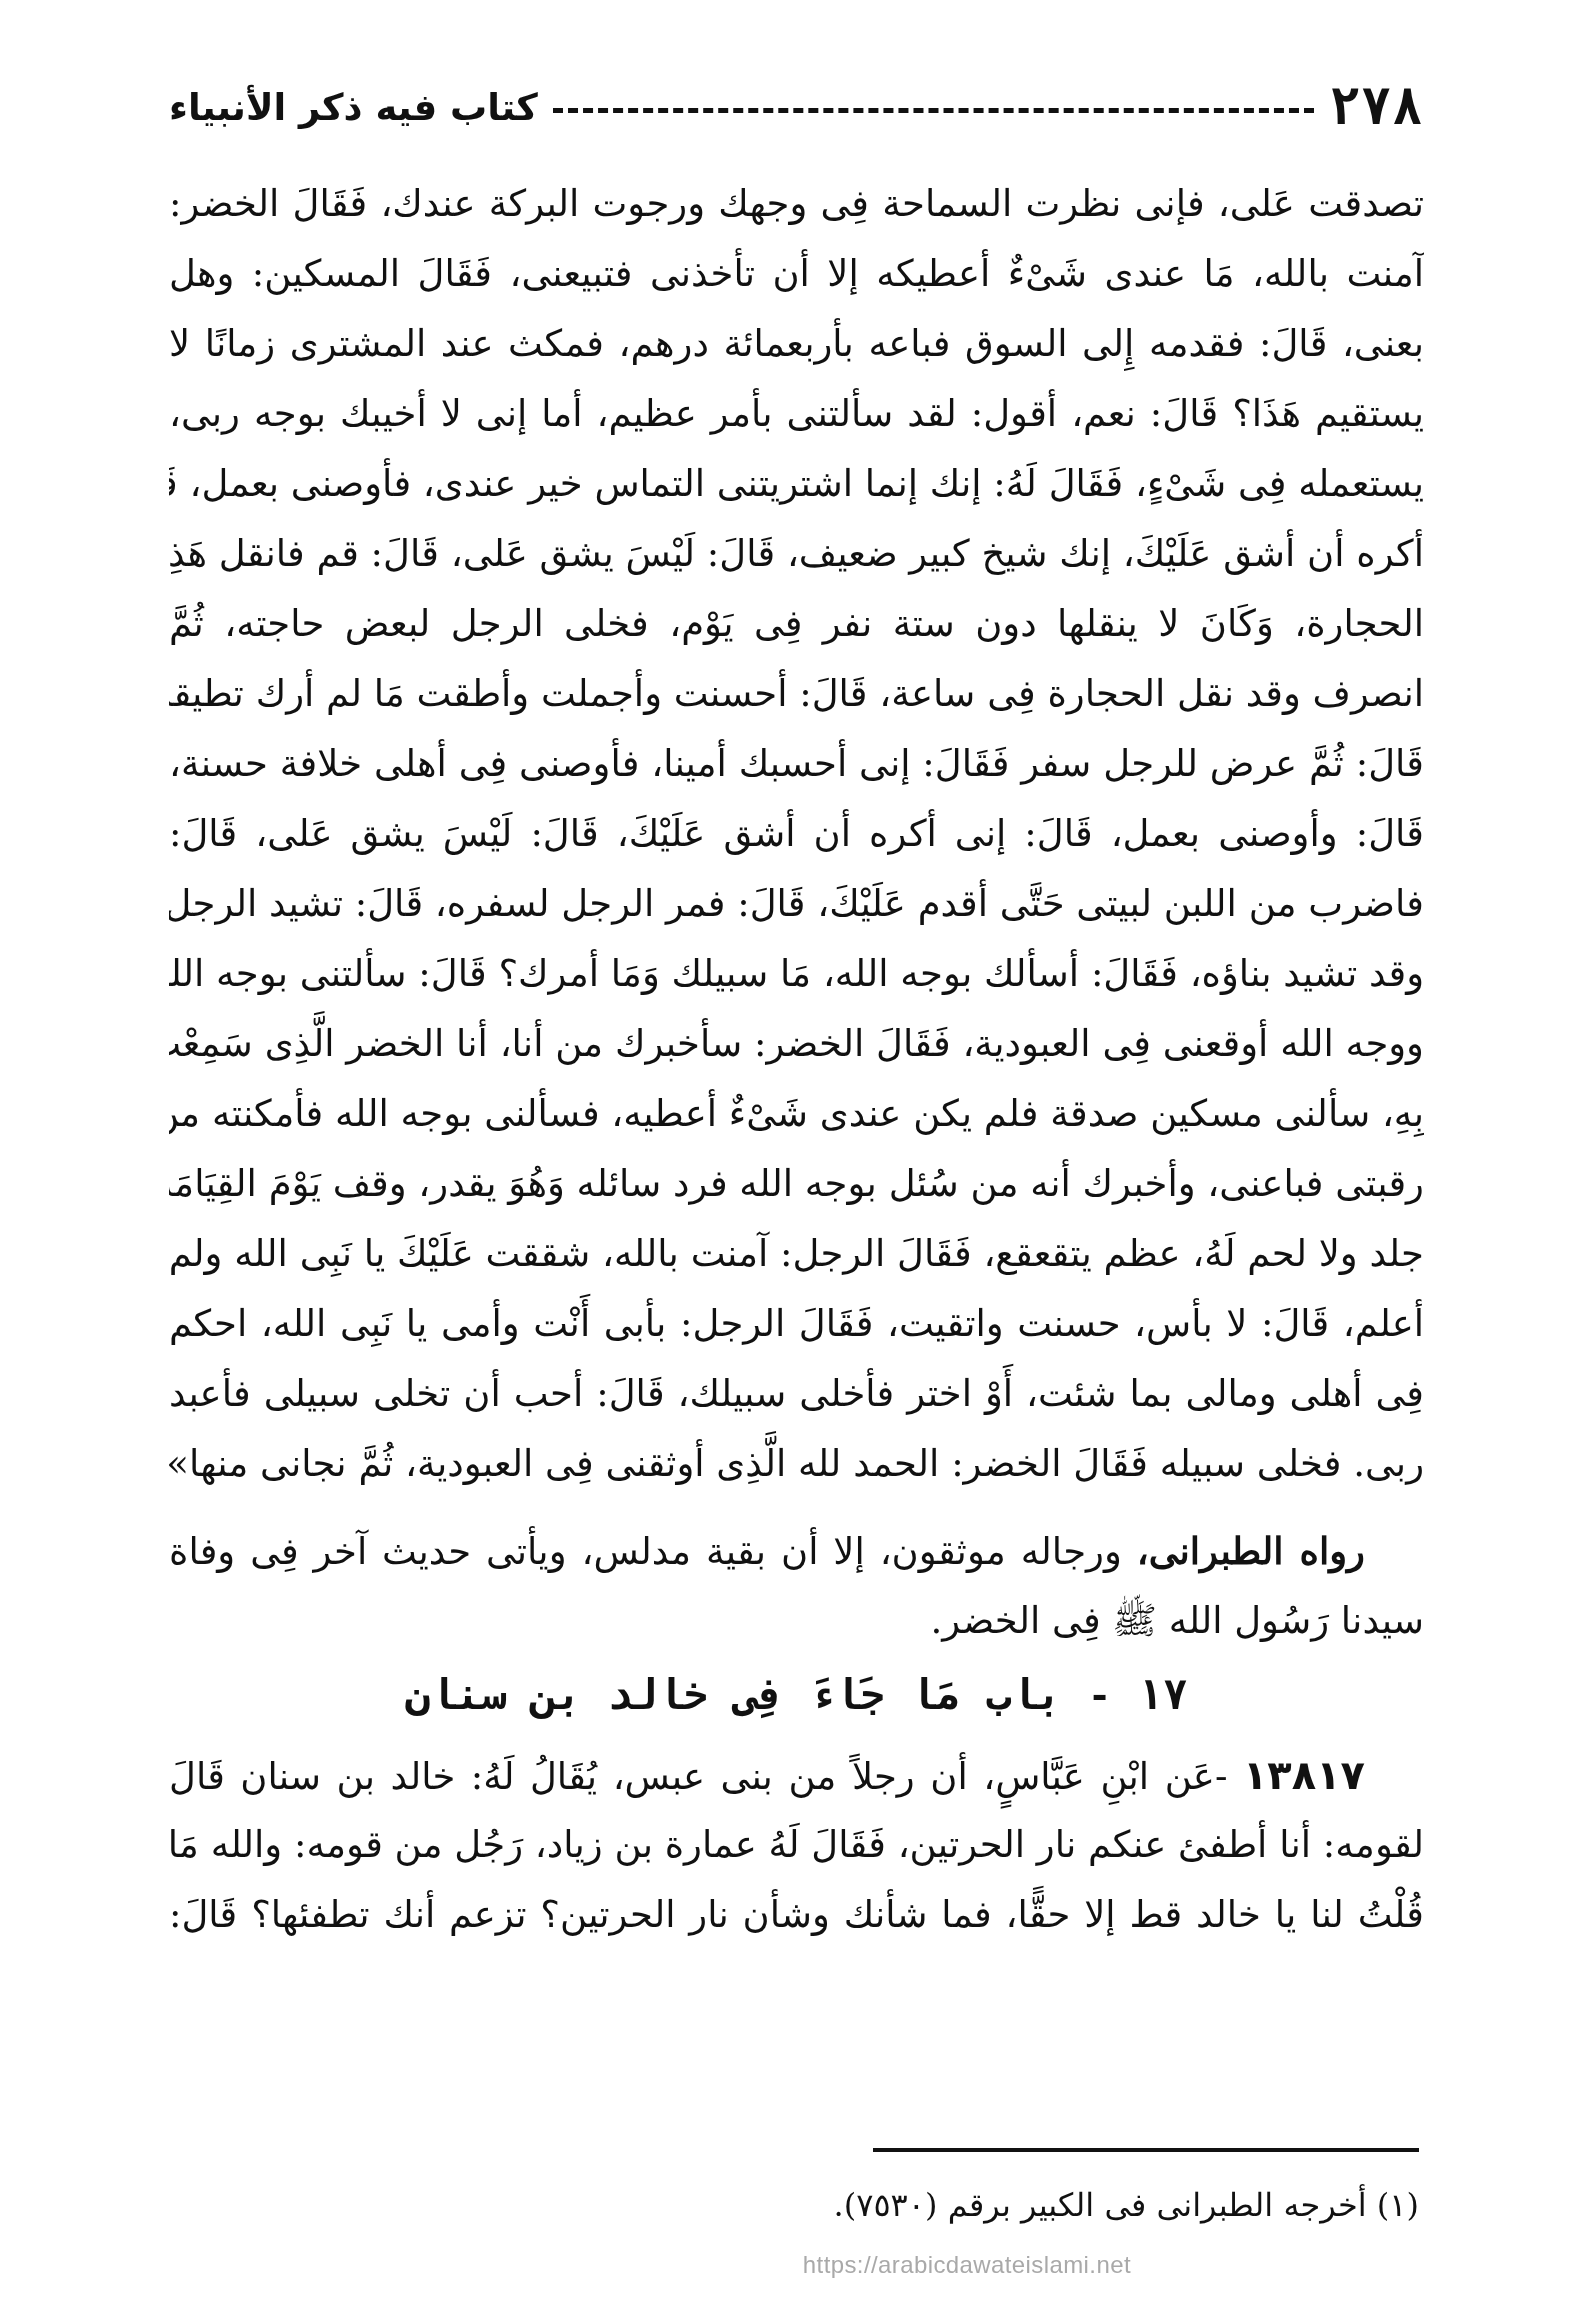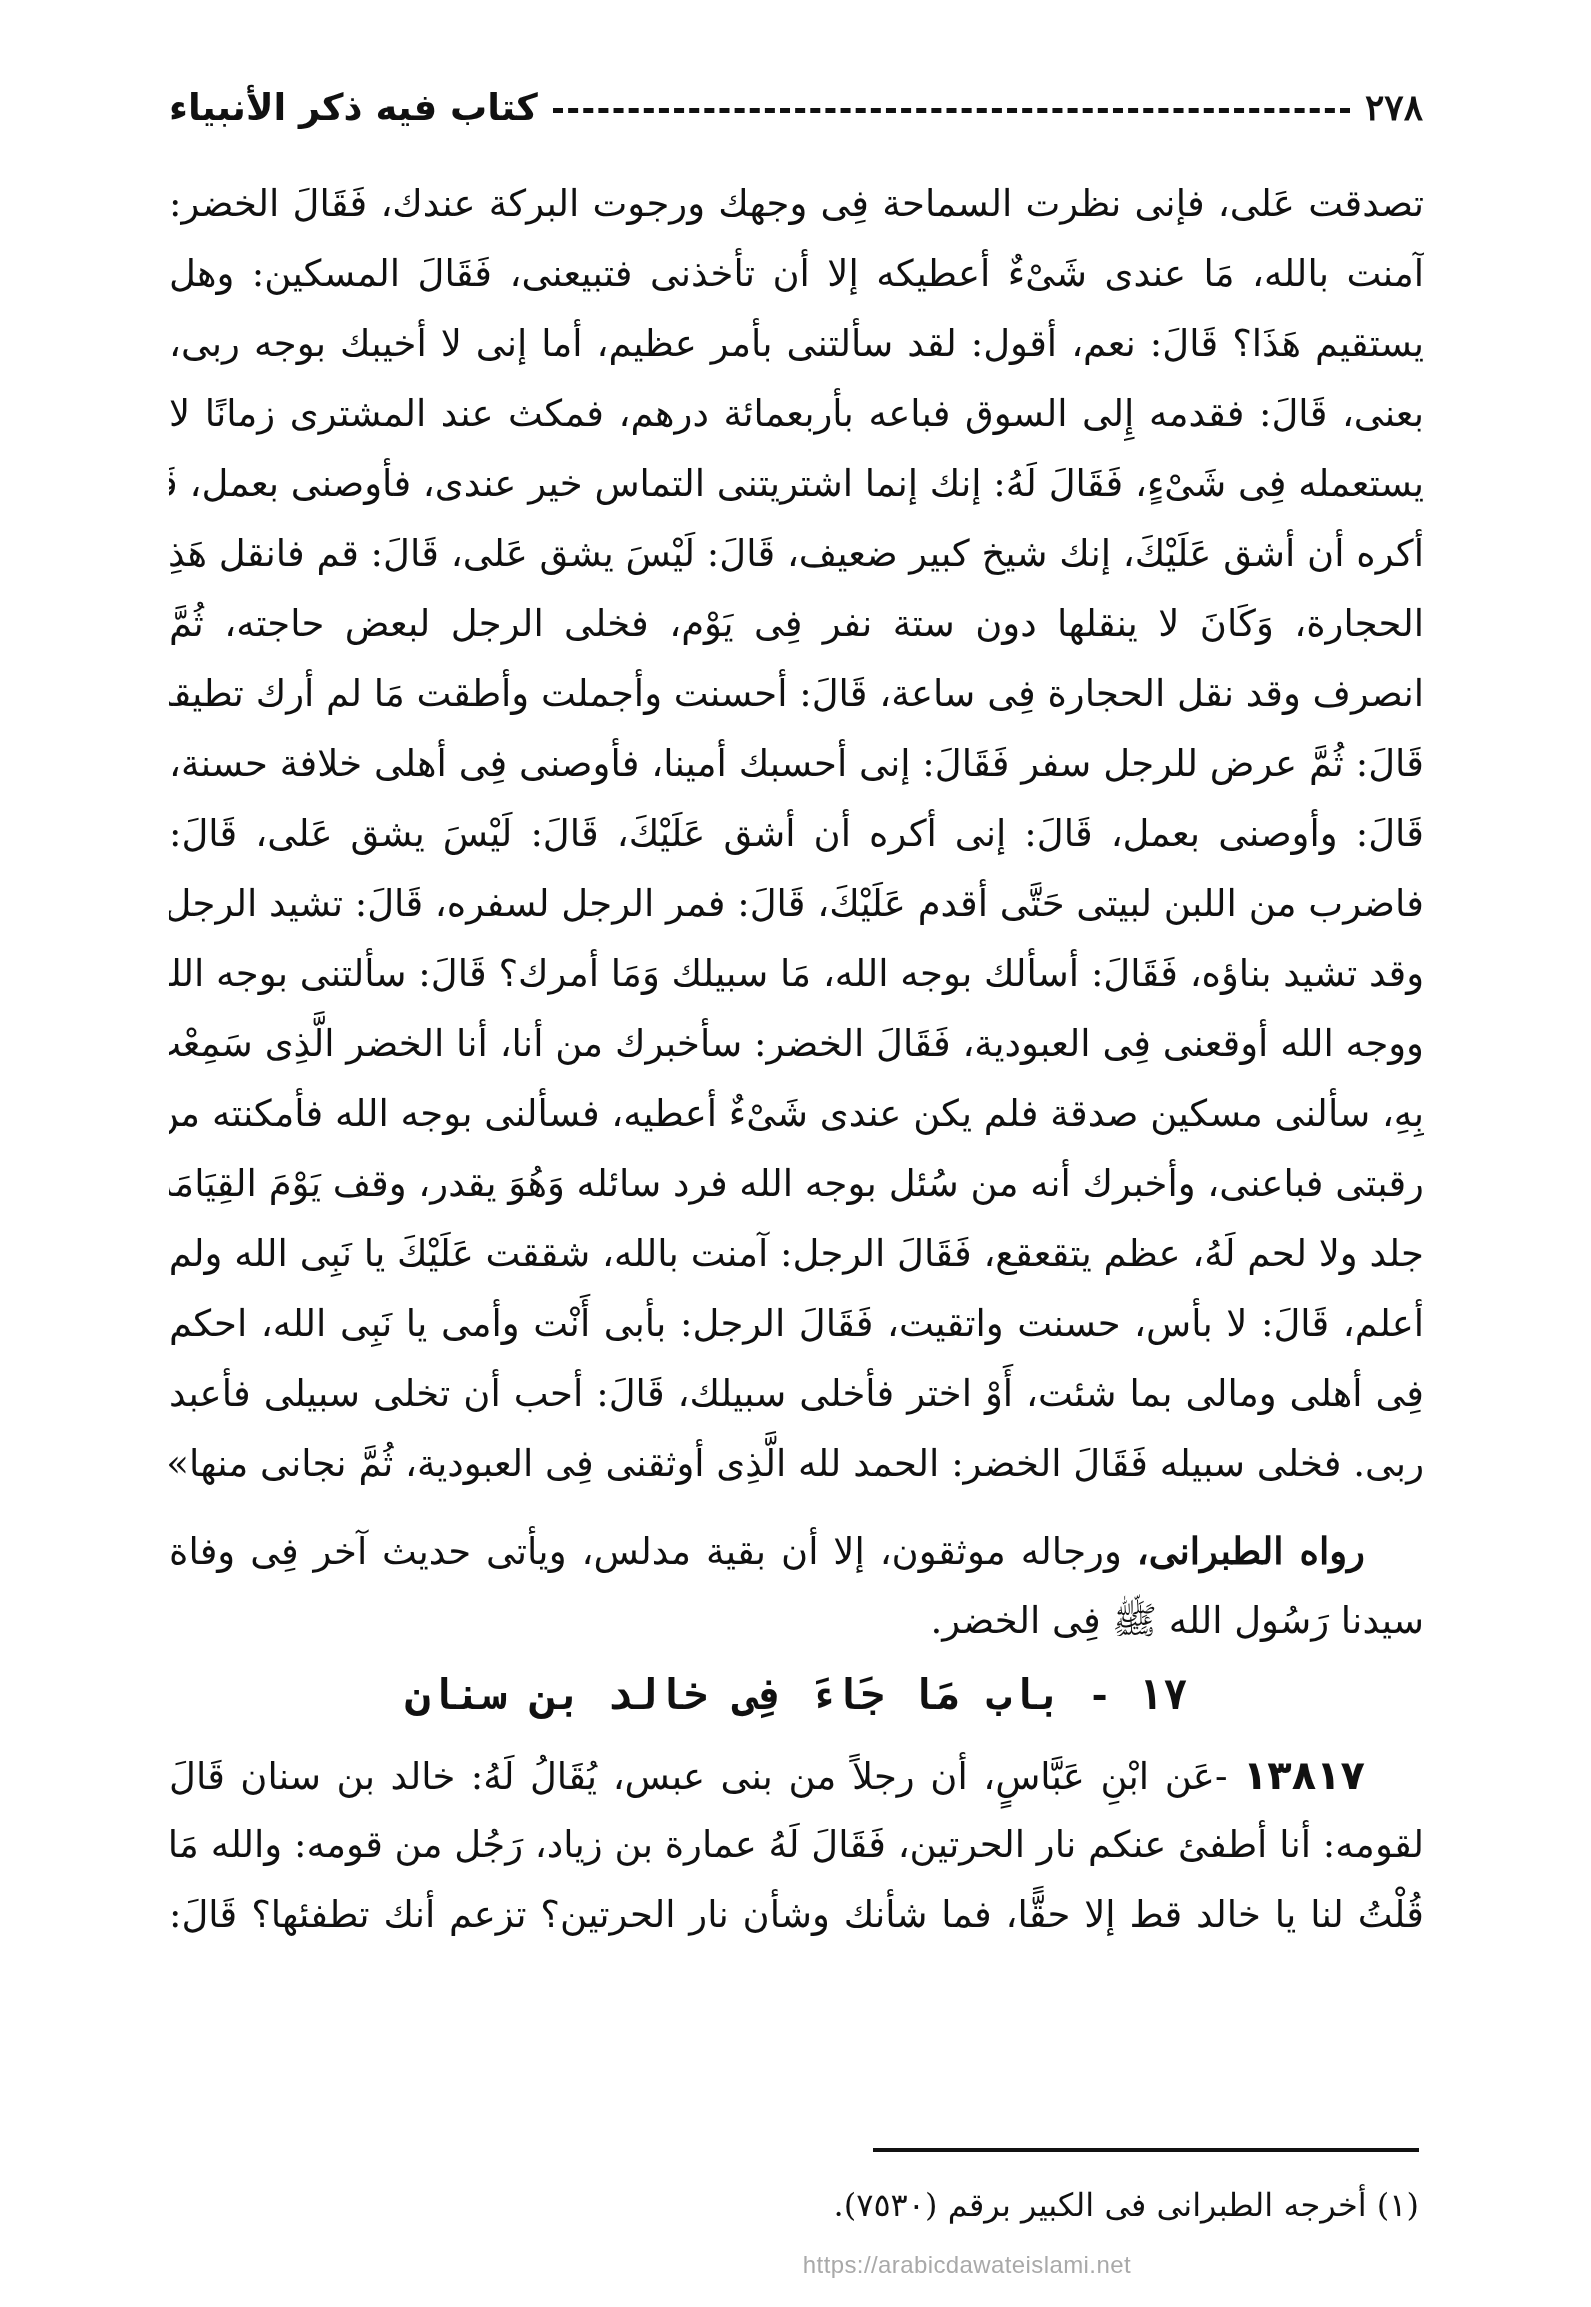"٢٧٨" .header .pno { font-family: Liberation Sans, sans-serif -> Liberation Mono, monospace; font-size: 36px -> 52px }
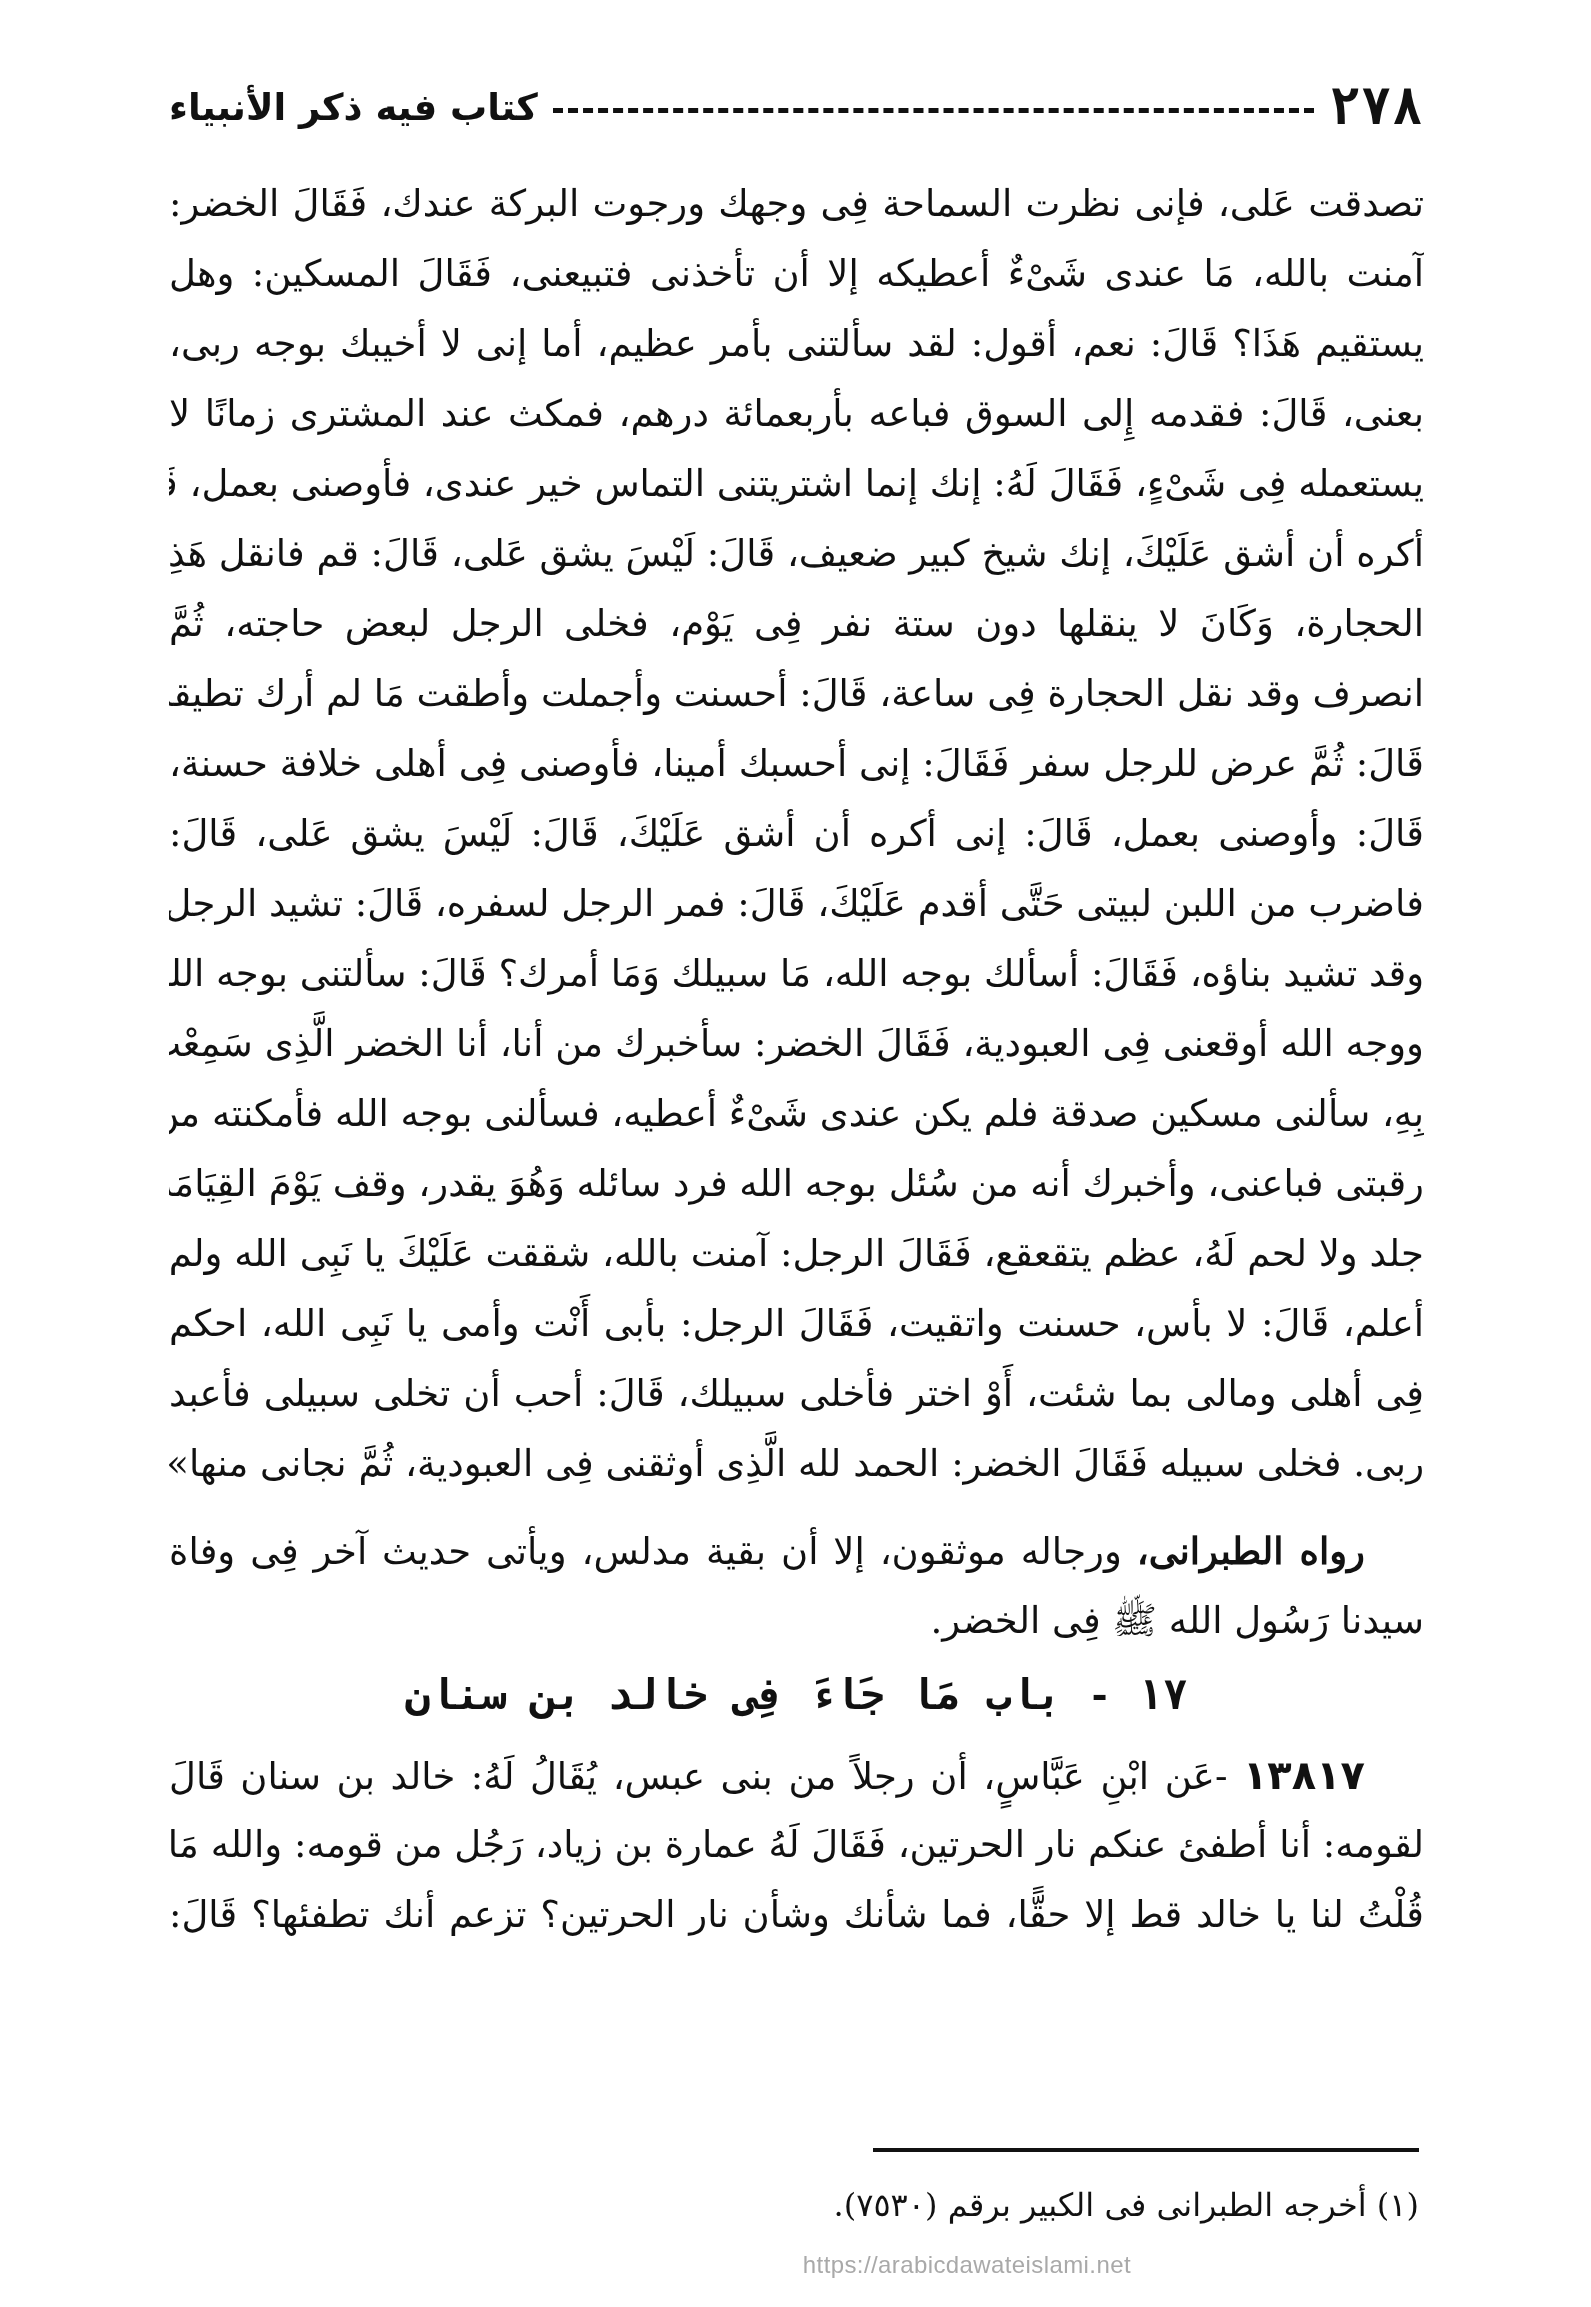"يستقيم هَذَا؟ قَالَ: نعم، أقول:" div.line { order: before "بعنى، قَالَ: فقدمه إِلى السوق" -> after "بعنى، قَالَ: فقدمه إِلى السوق" }
